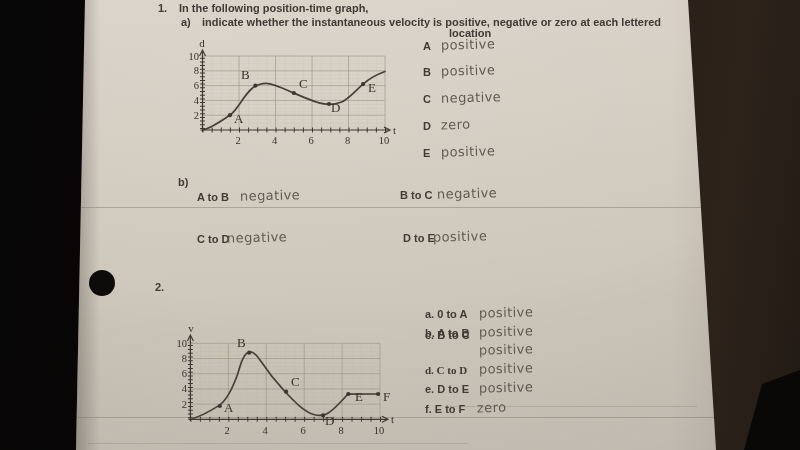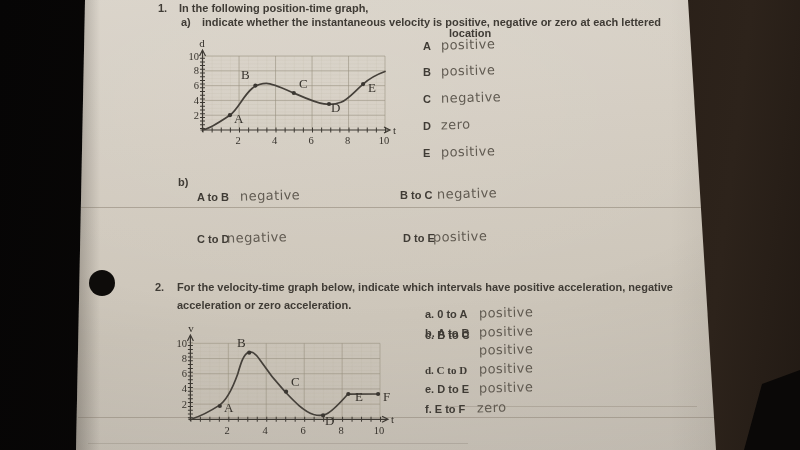"For the velocity-time graph below," span.print { html: <span>For the velocity-time graph below, indicate which intervals have positive acceleration, negative</span> -> none }
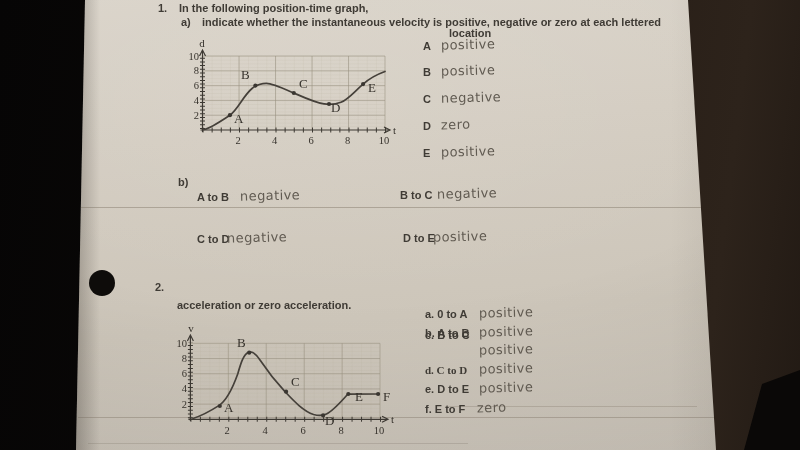"acceleration or zero acceleration." span.print { html: <span>acceleration or zero acceleration.</span> -> none }
